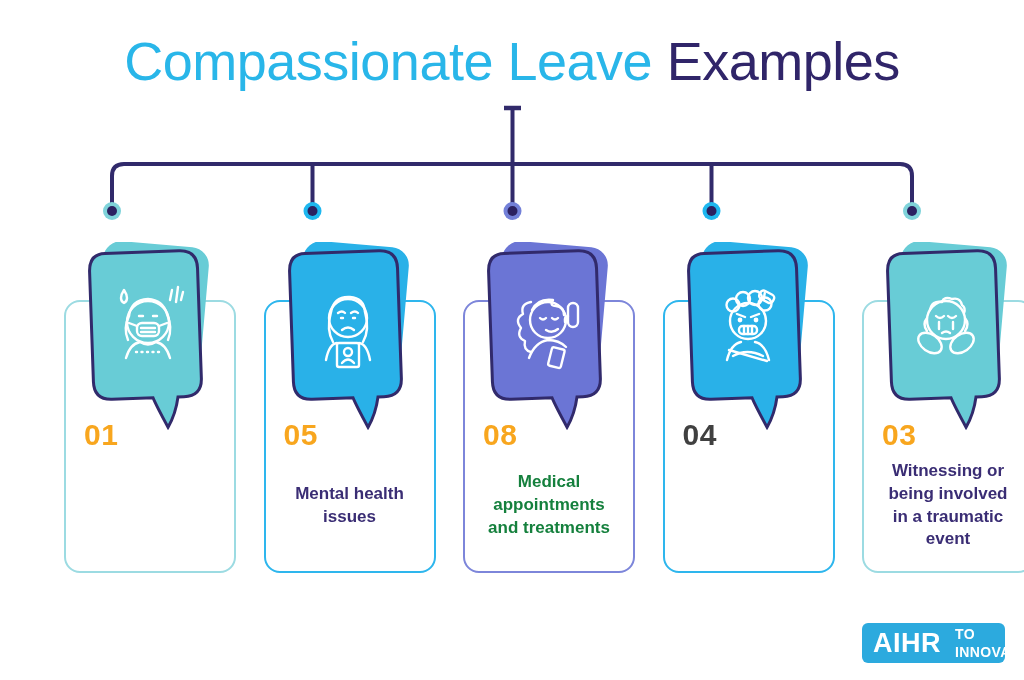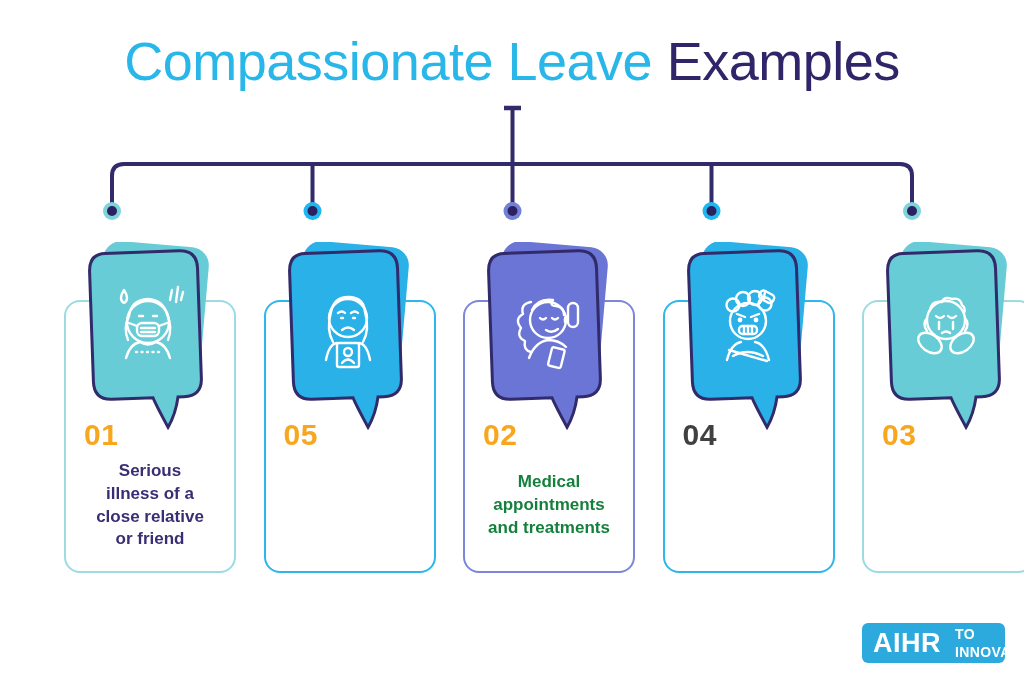"02" div.card-number { text: 02 -> 08 }
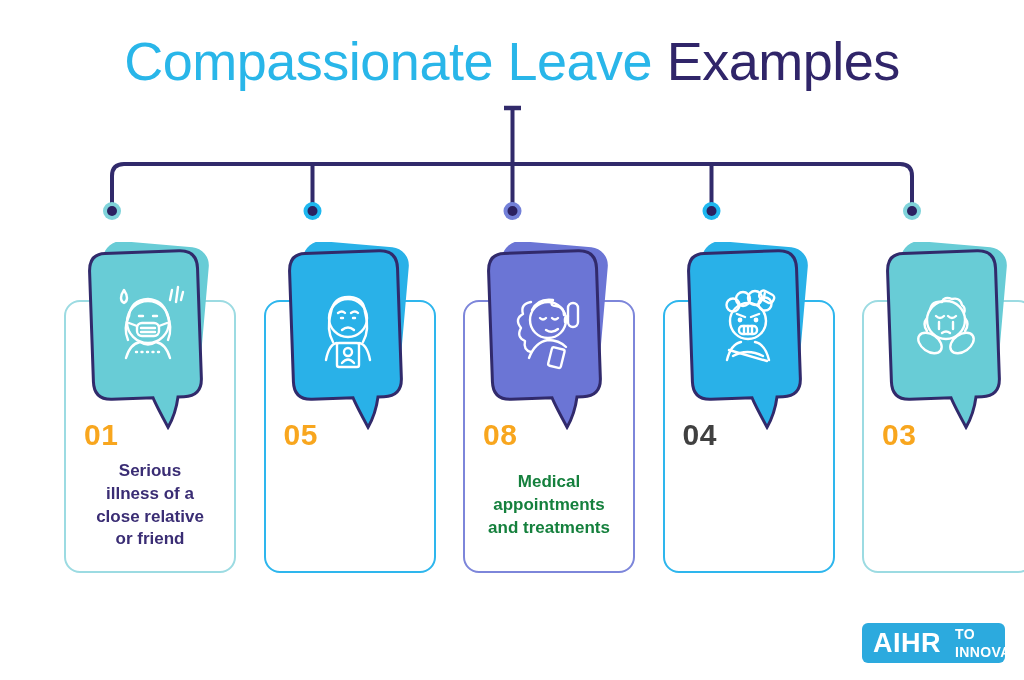"Serious" div.card-label { html: <div>Serious illness of a close relative or friend</div> -> none }
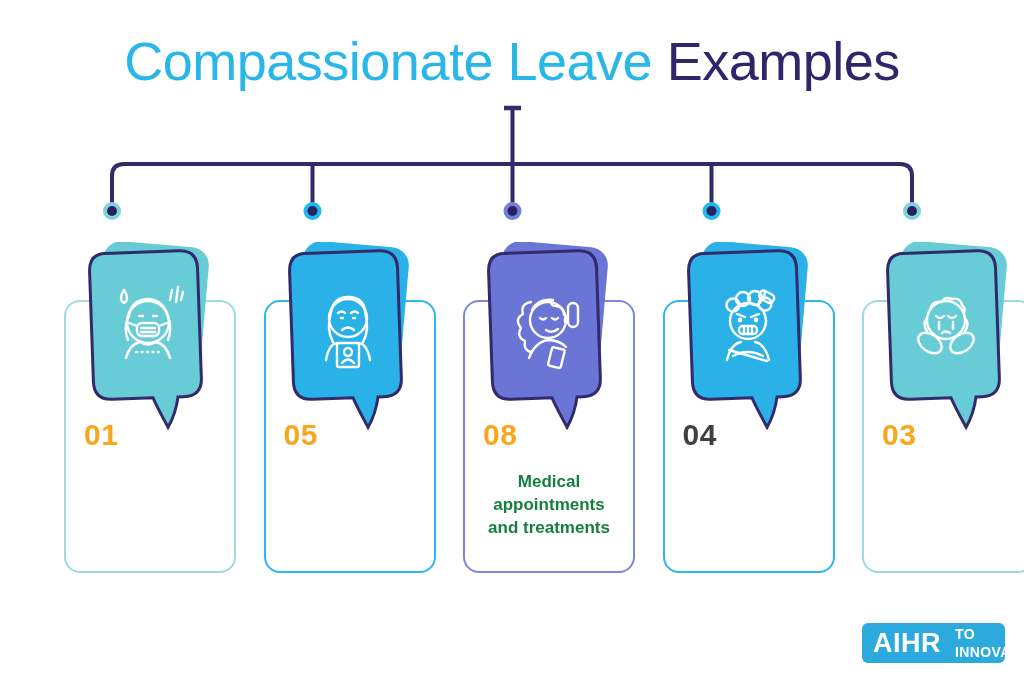"Witnessing or" div.card-label { html: none -> <div>Witnessing or being involved in a traumatic event</div> }
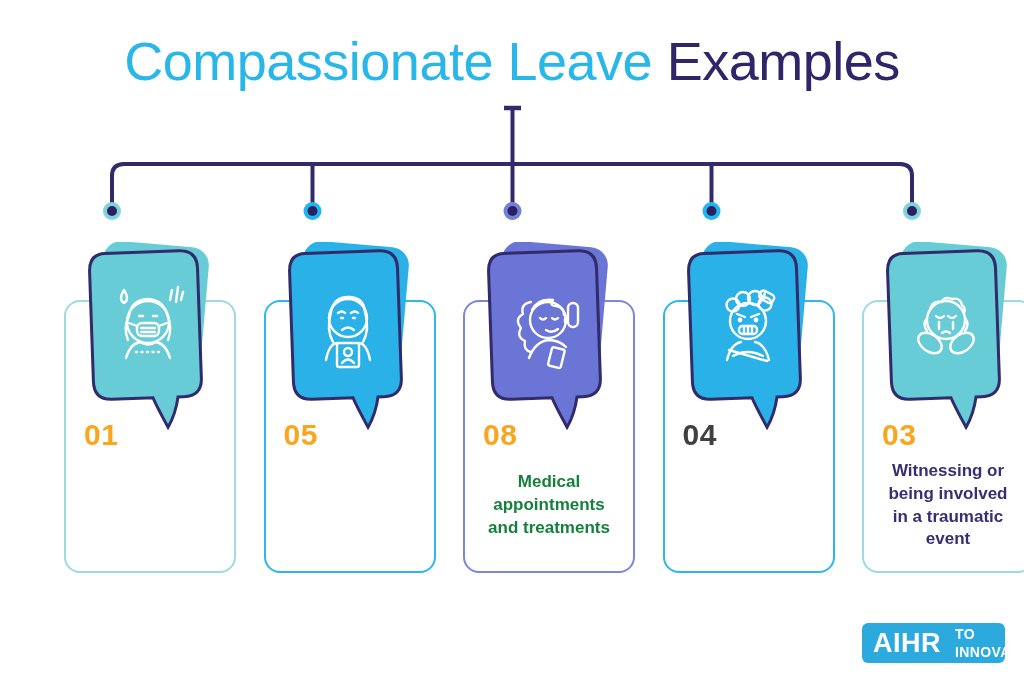"Mental health" div.card-label { html: none -> <div>Mental health issues</div> }
